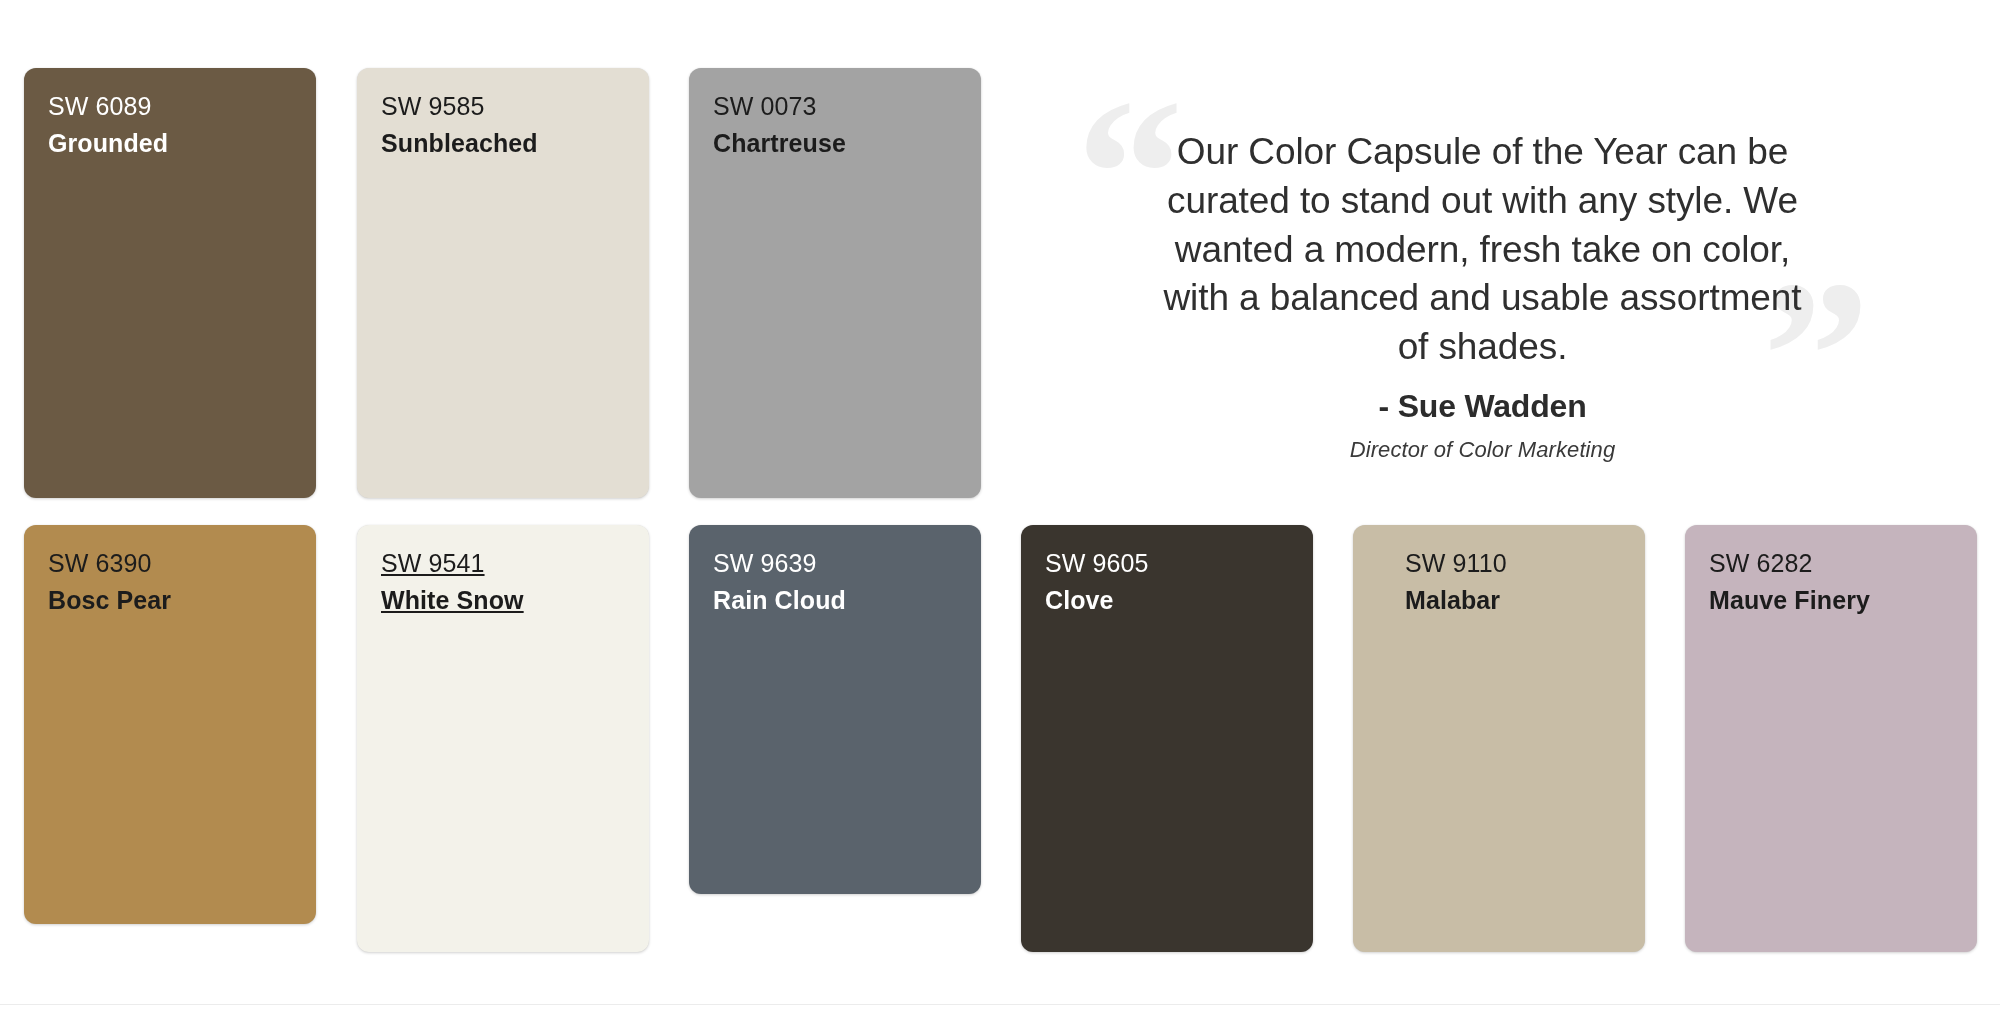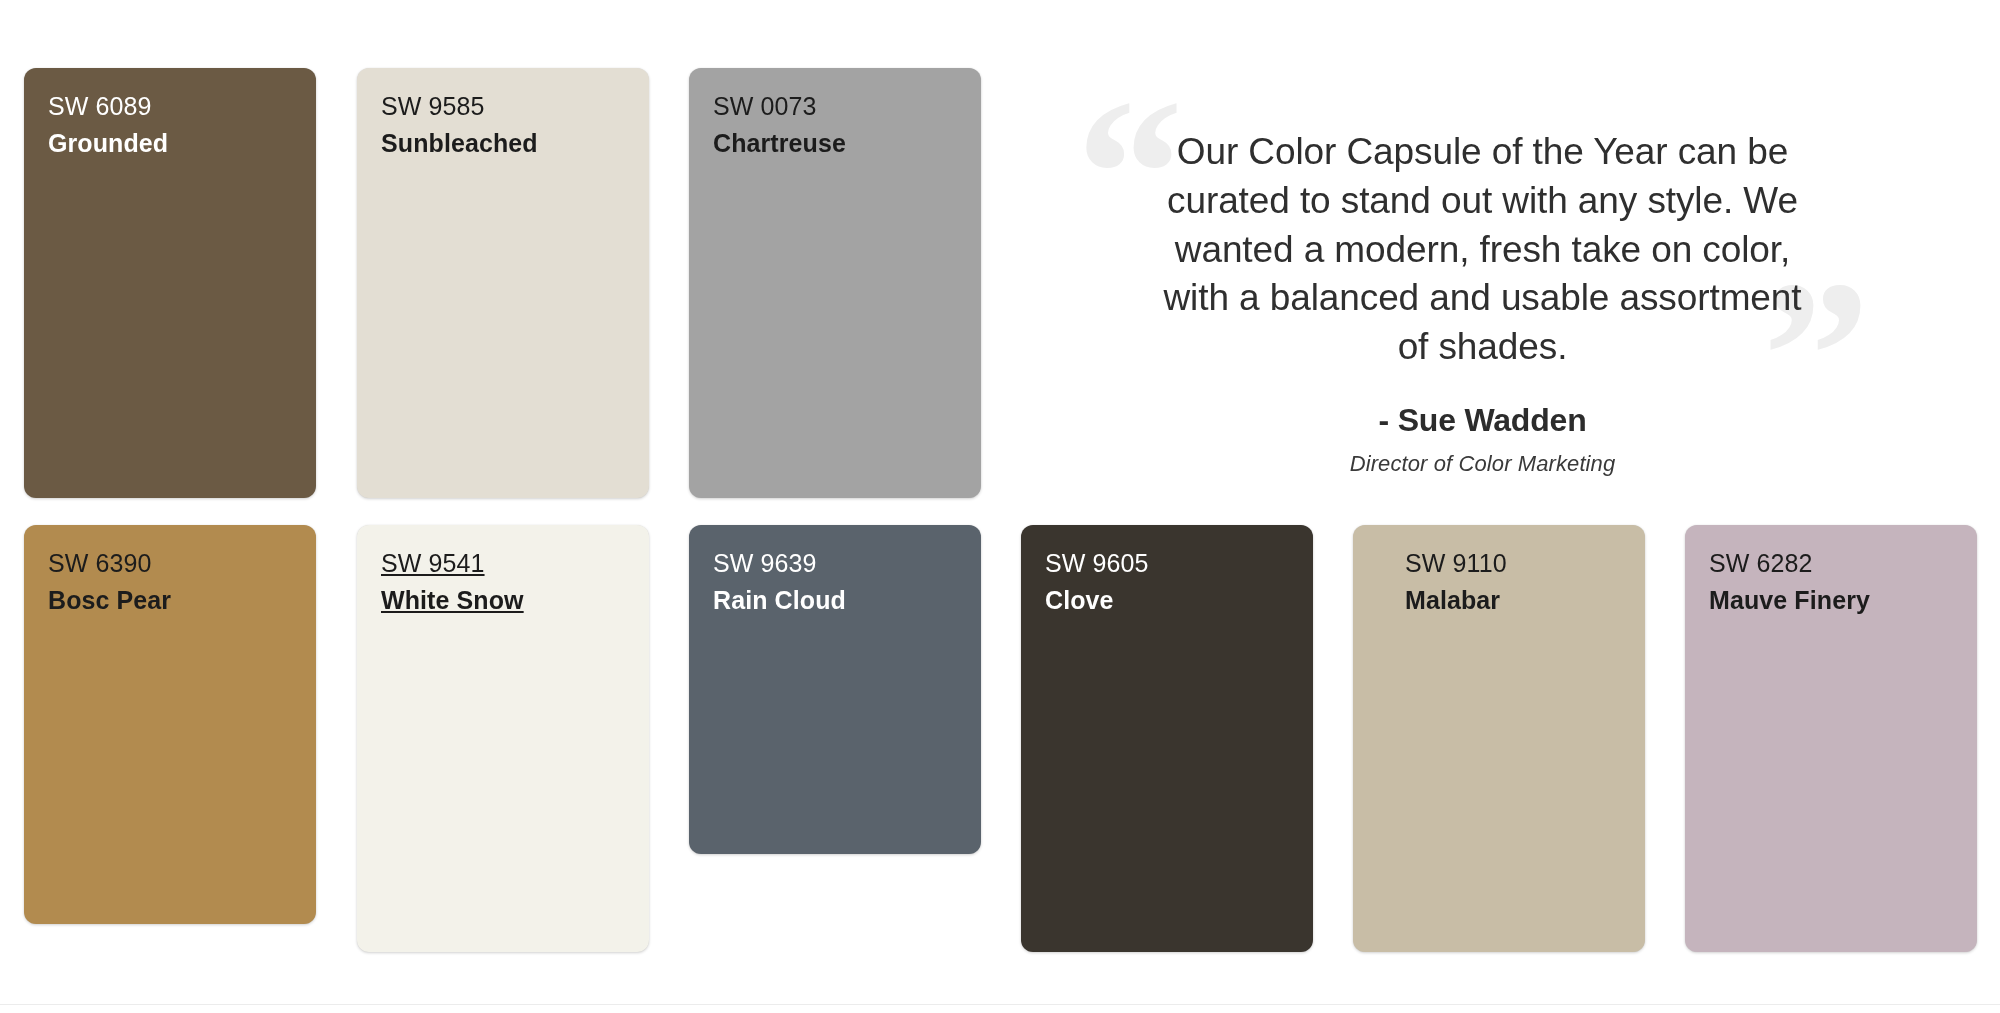"- Sue Wadden" #quote-attrib { margin-top: 30px -> 16px }
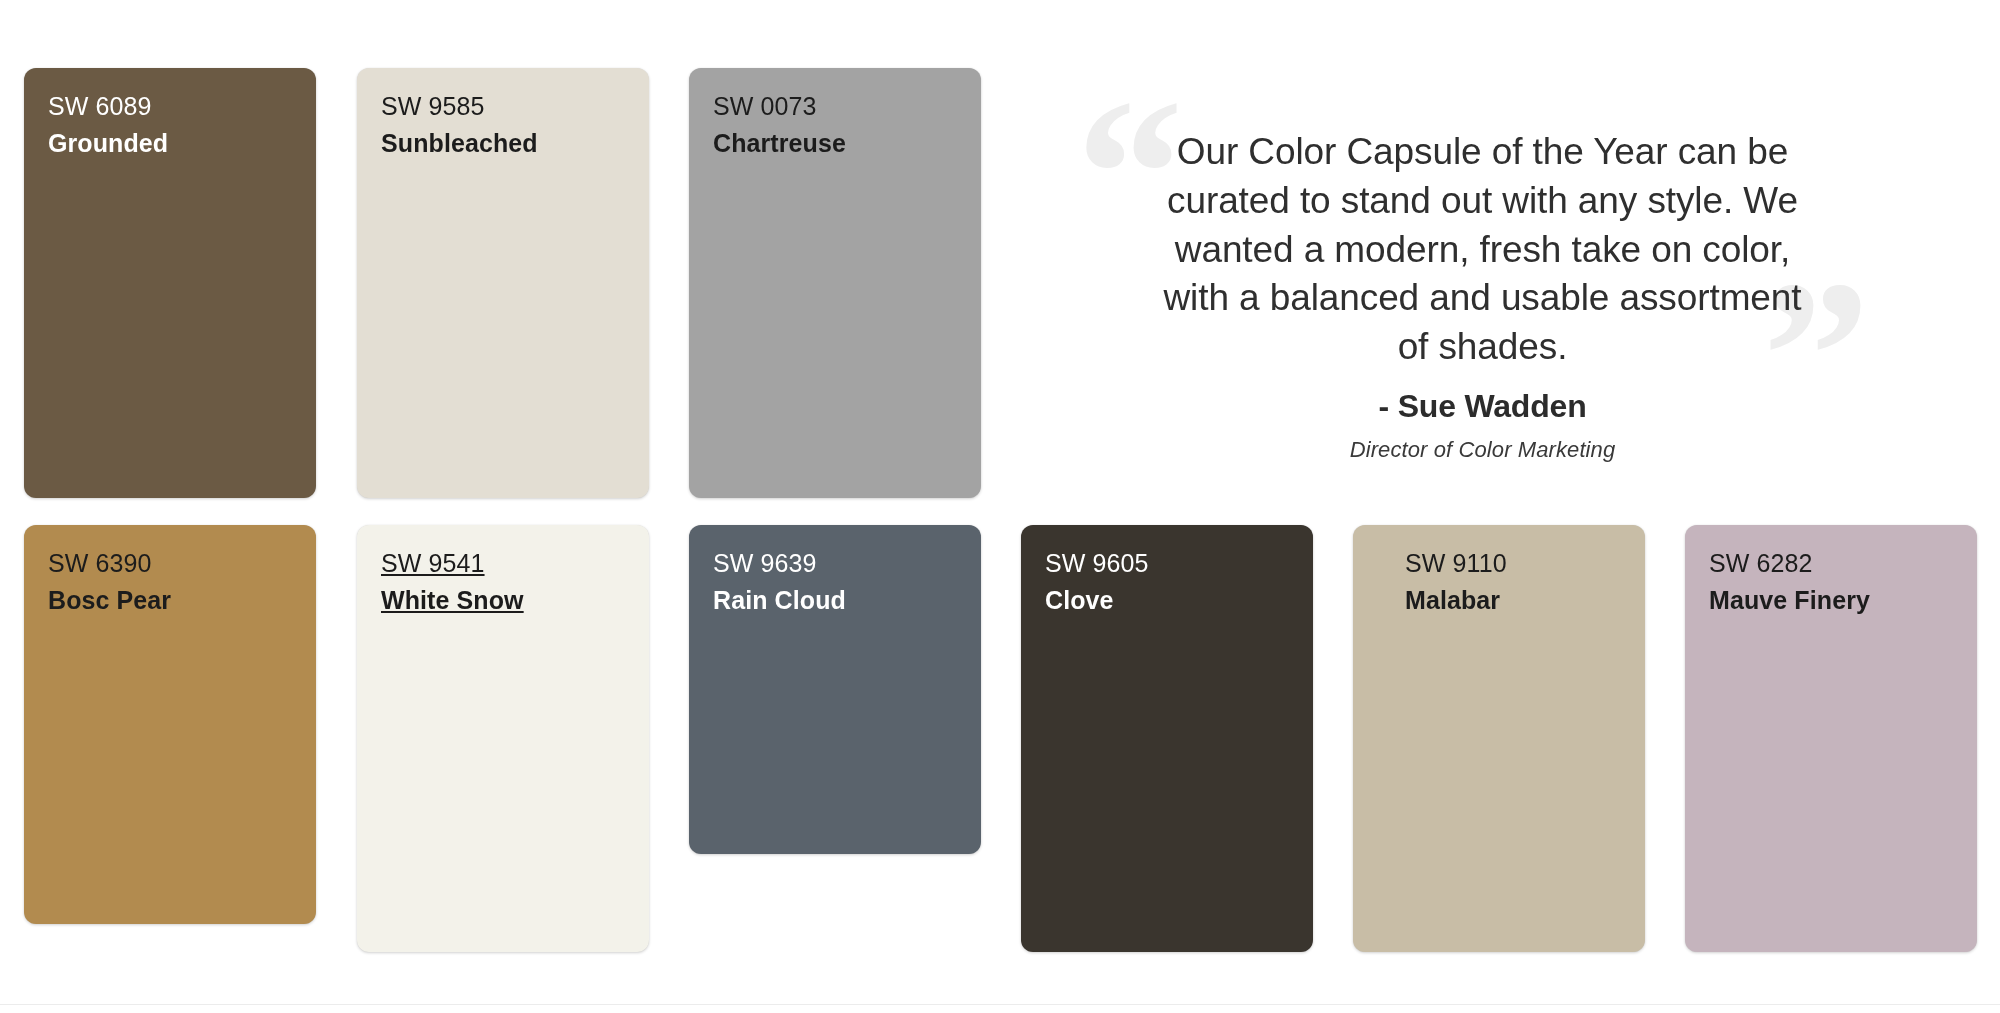"SW 9639" div.swatch { height: 329px -> 369px }
